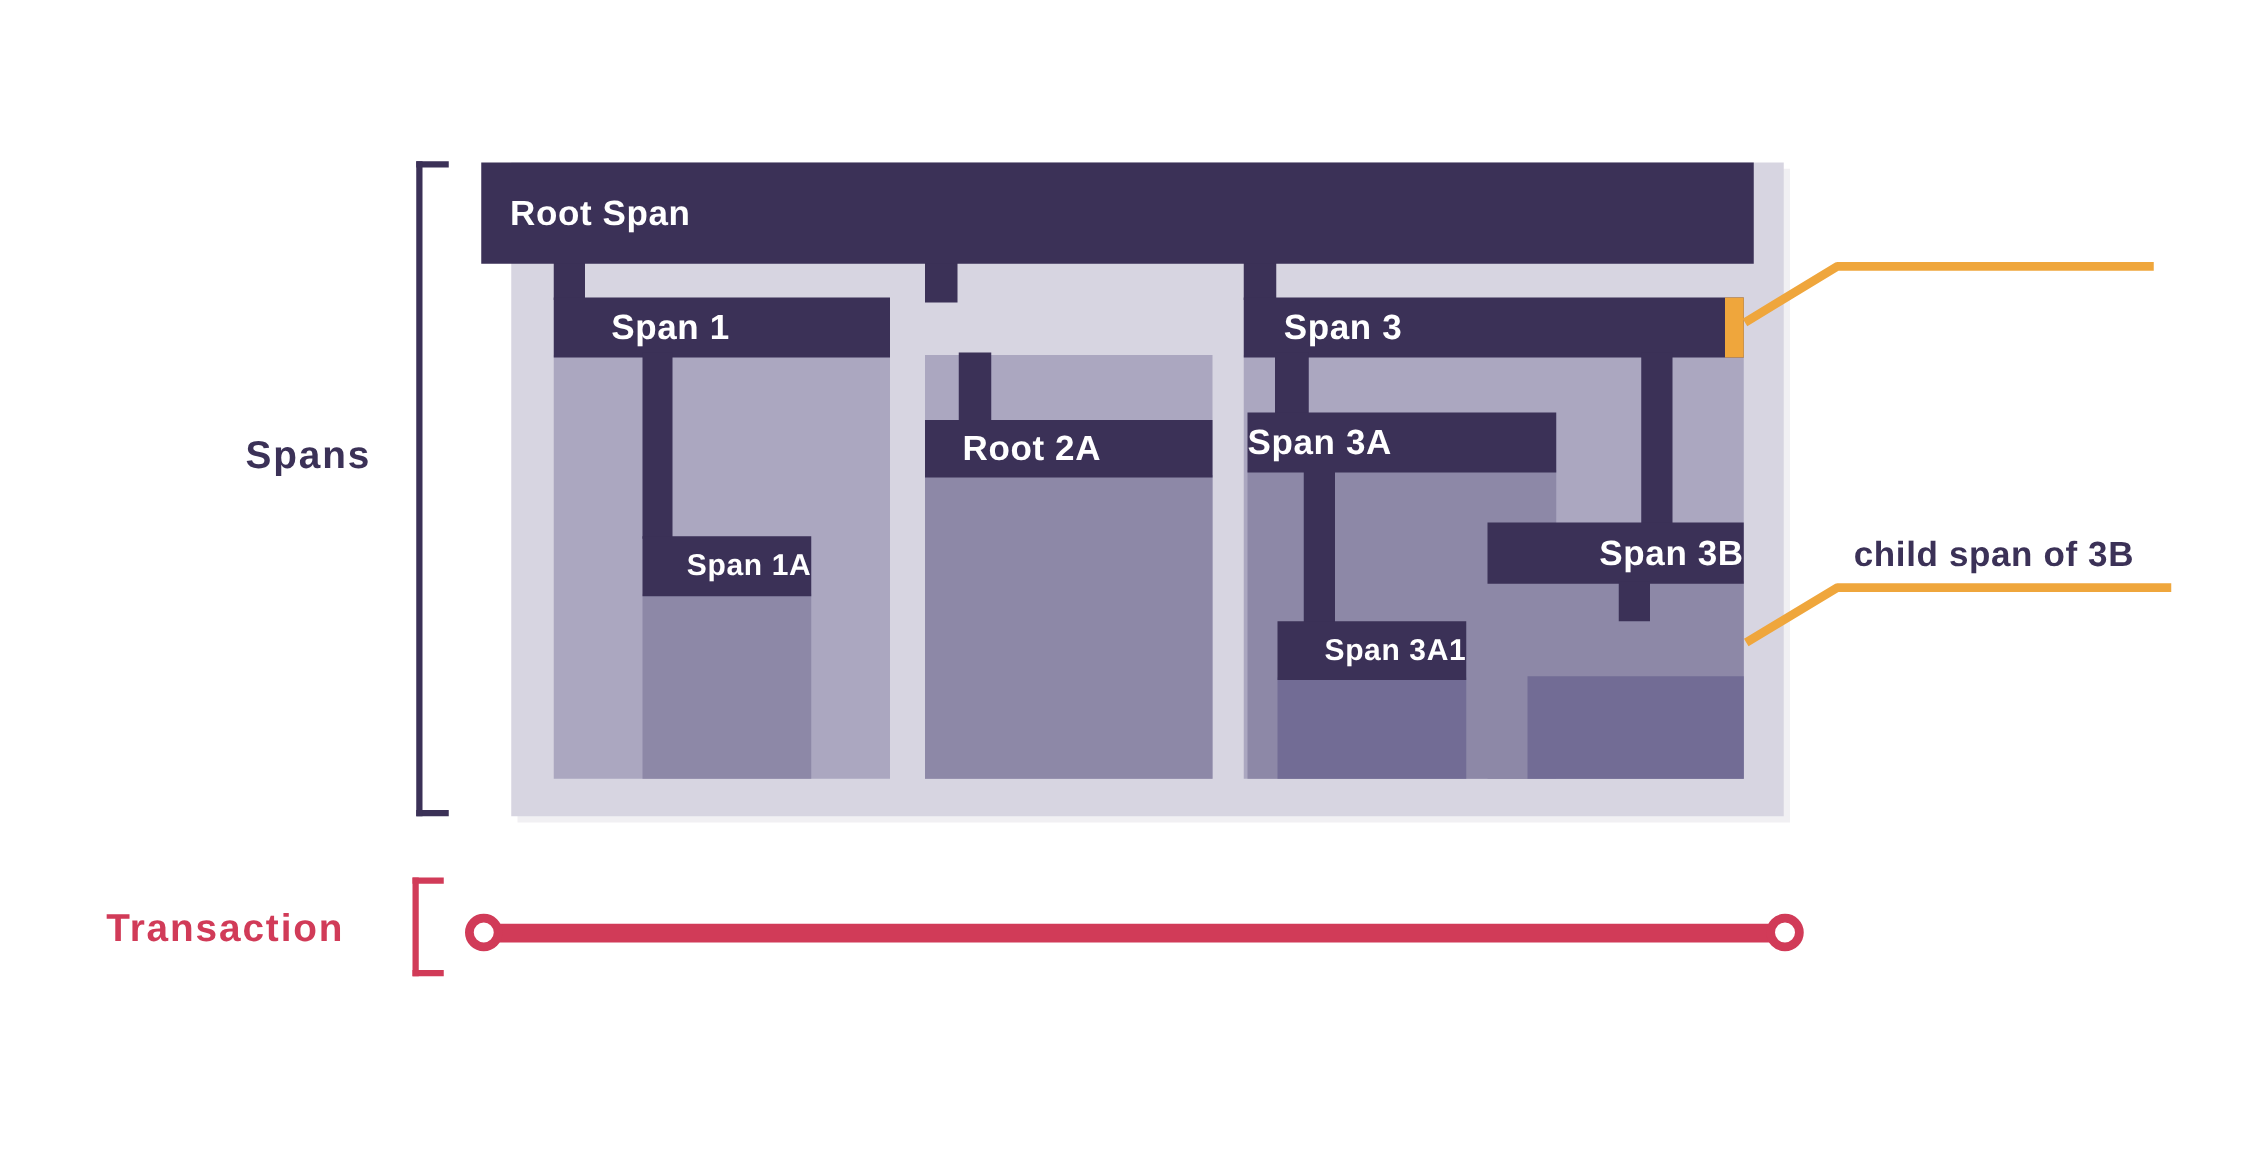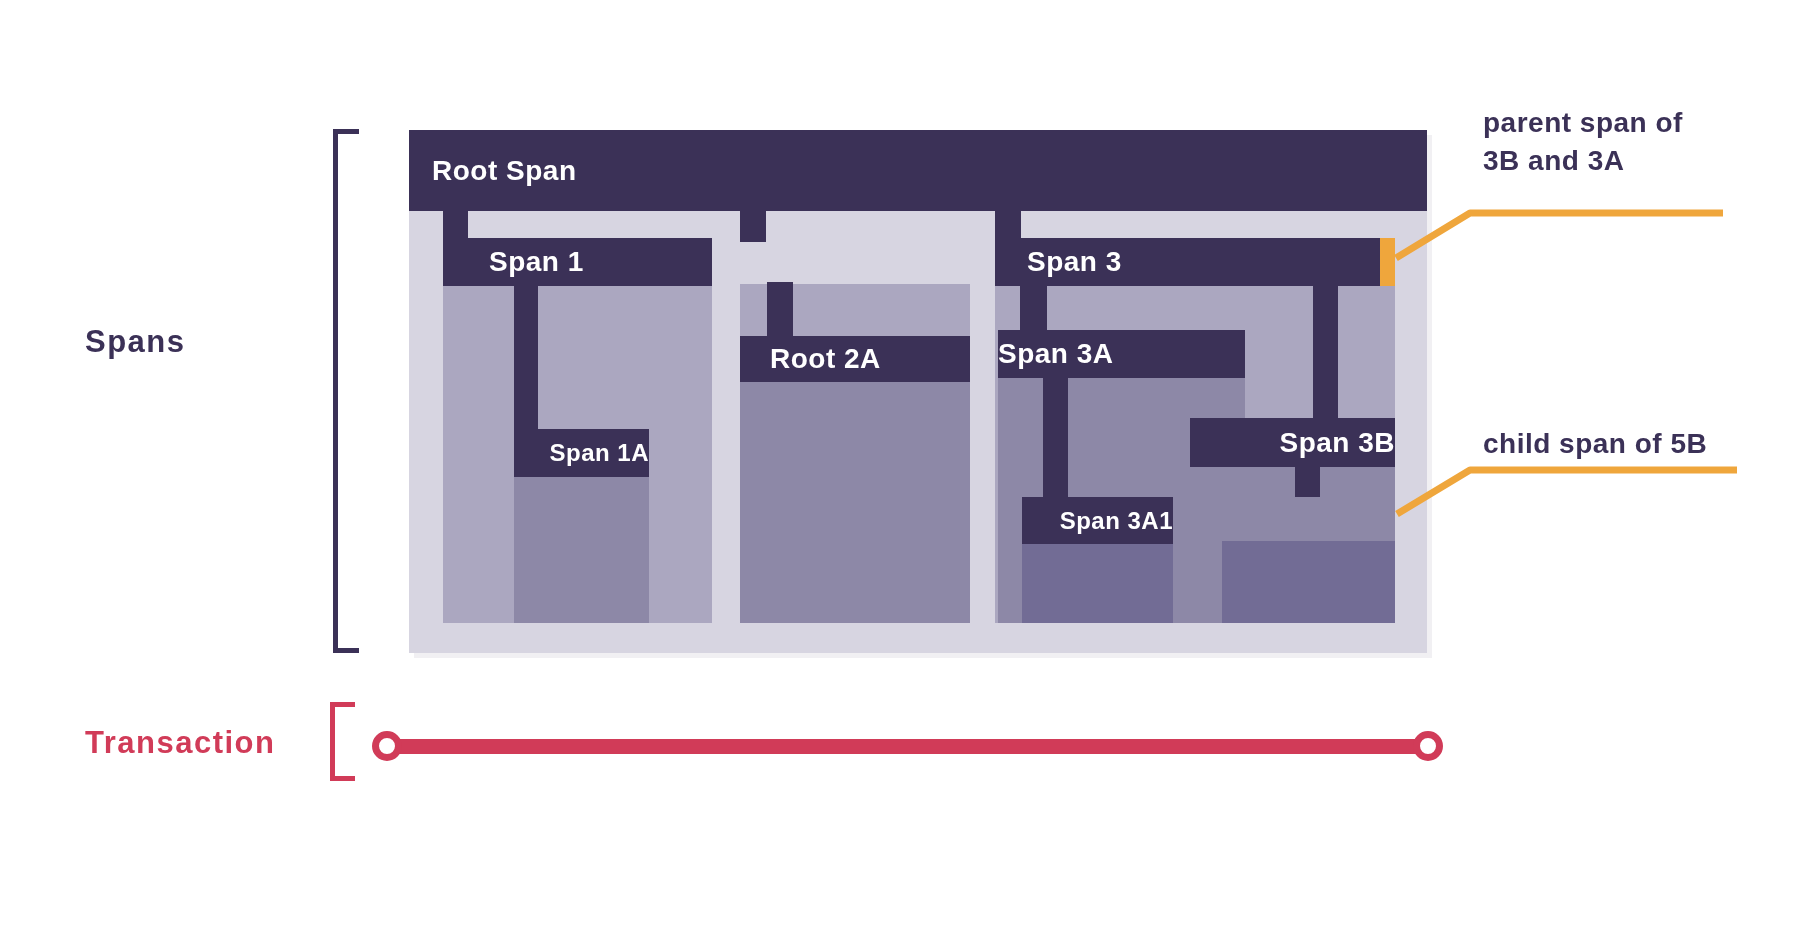"parent span of" div.abs { html: <div> <div>parent span of</div> <div>3B and 3A</div> </div> -> none }
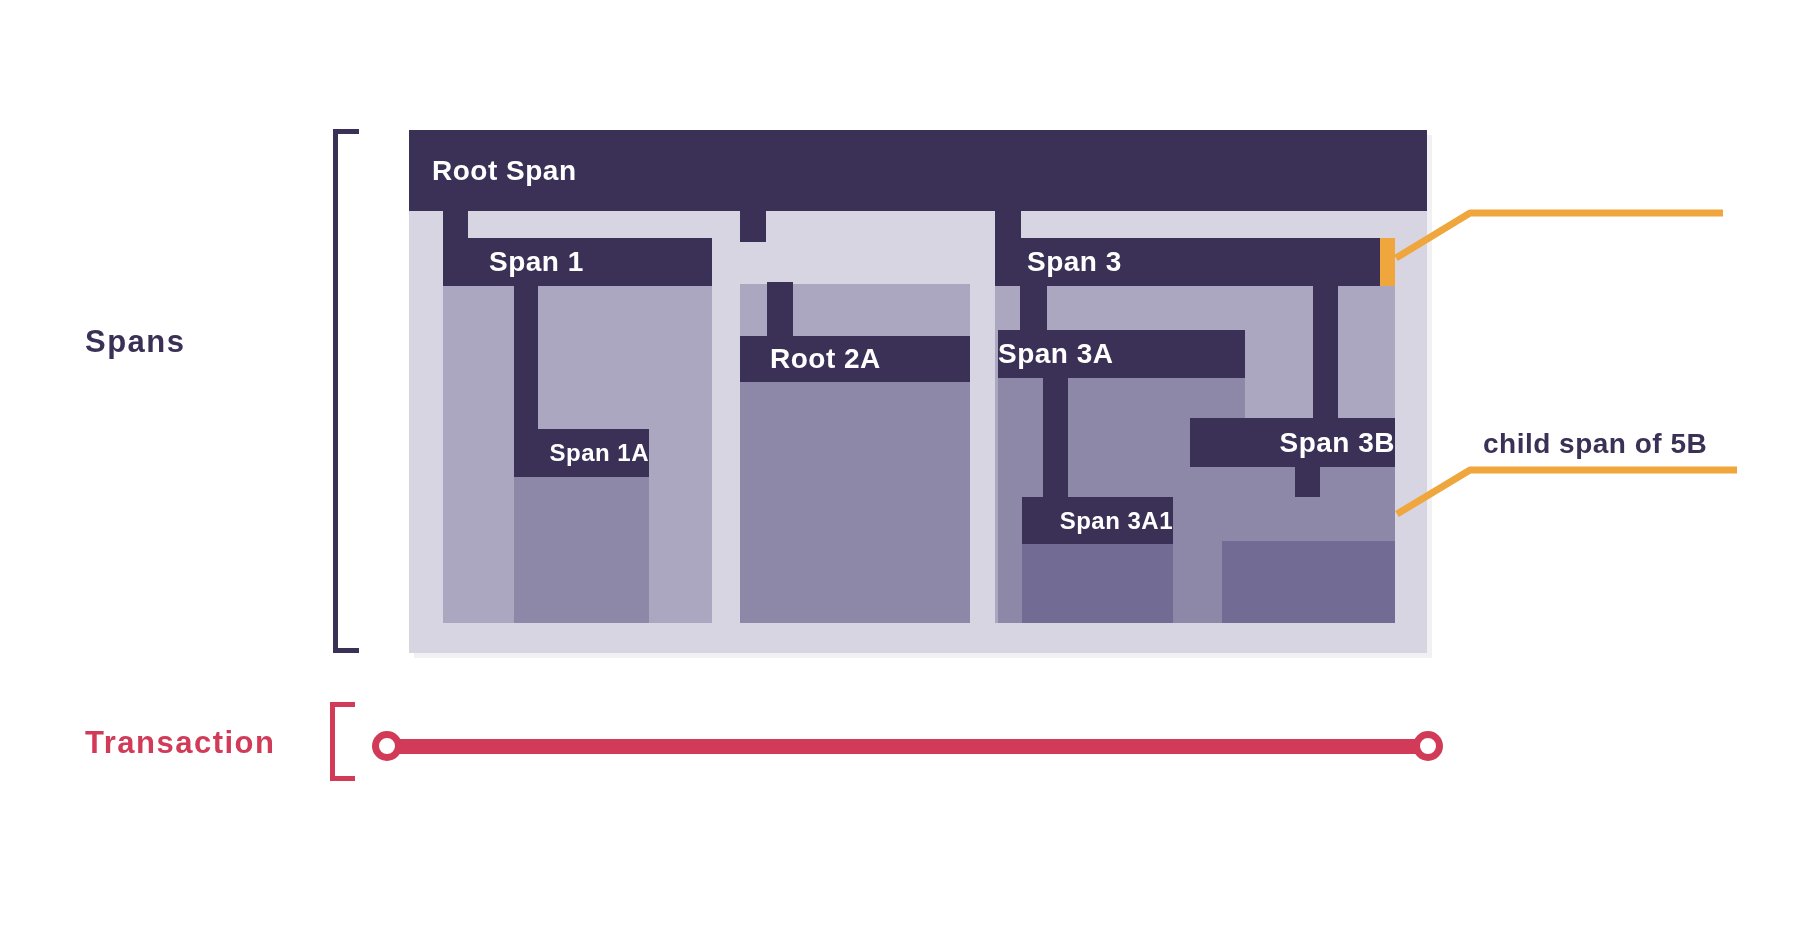"Root Span" div.abs { left: 409px -> 385px }
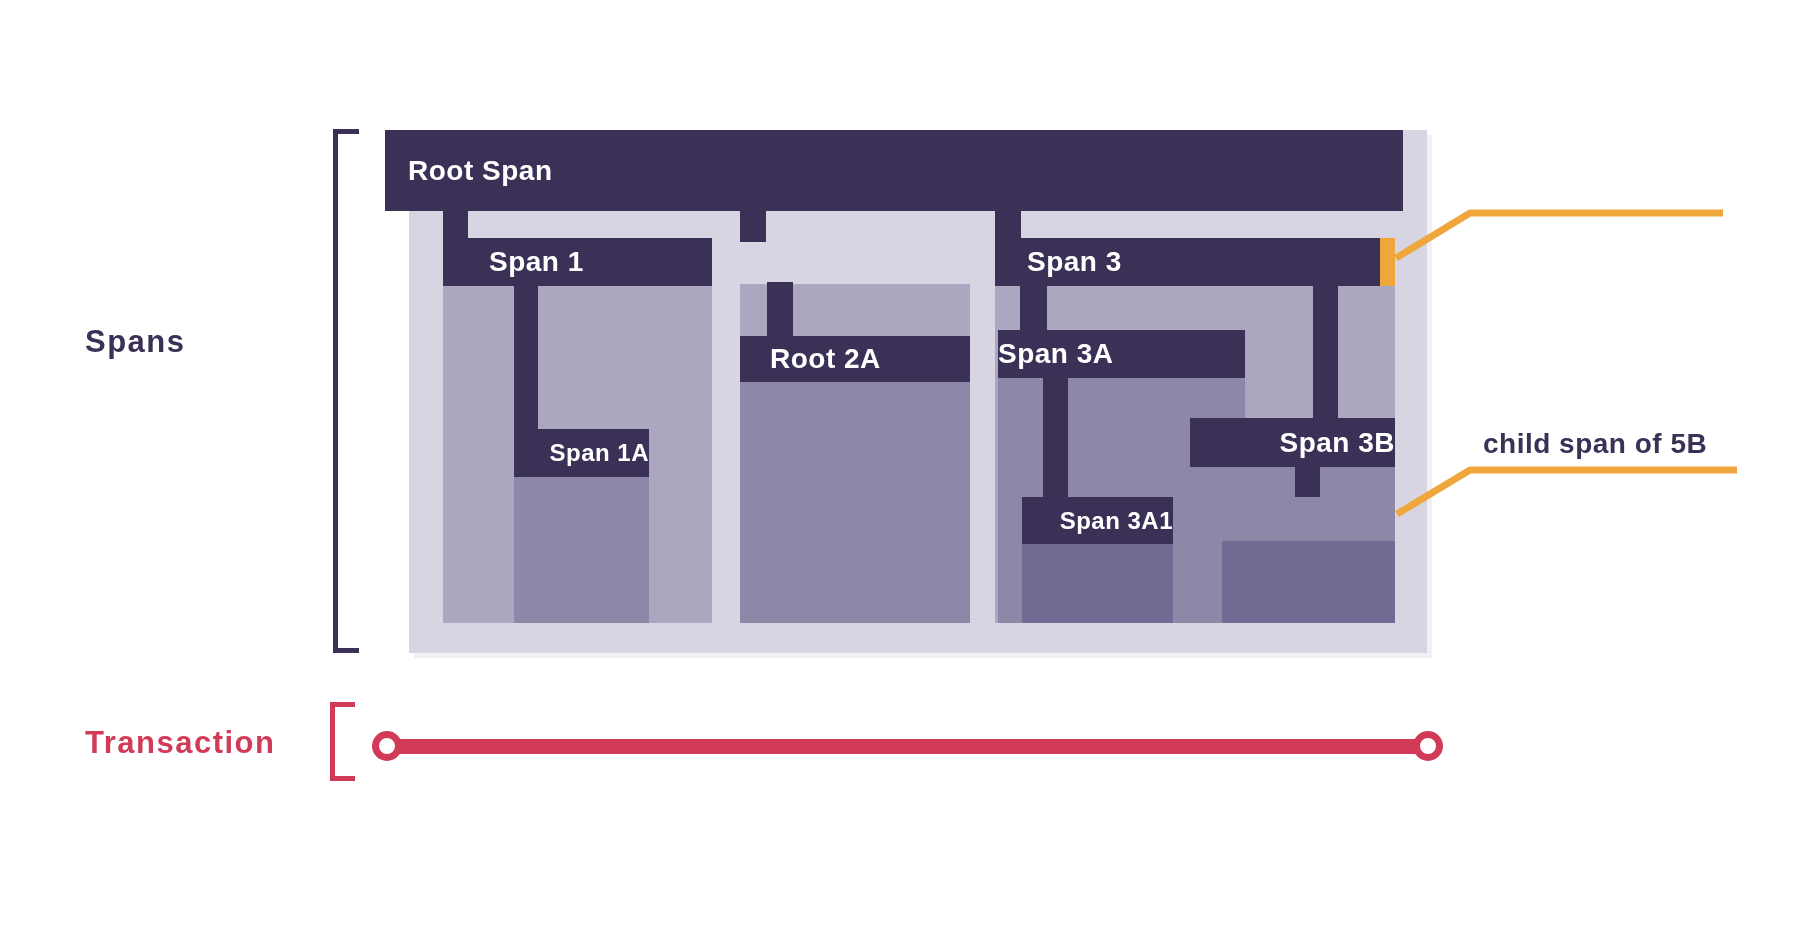"Spans" div.abs { text-align: none -> right; top: 324px -> 346px }
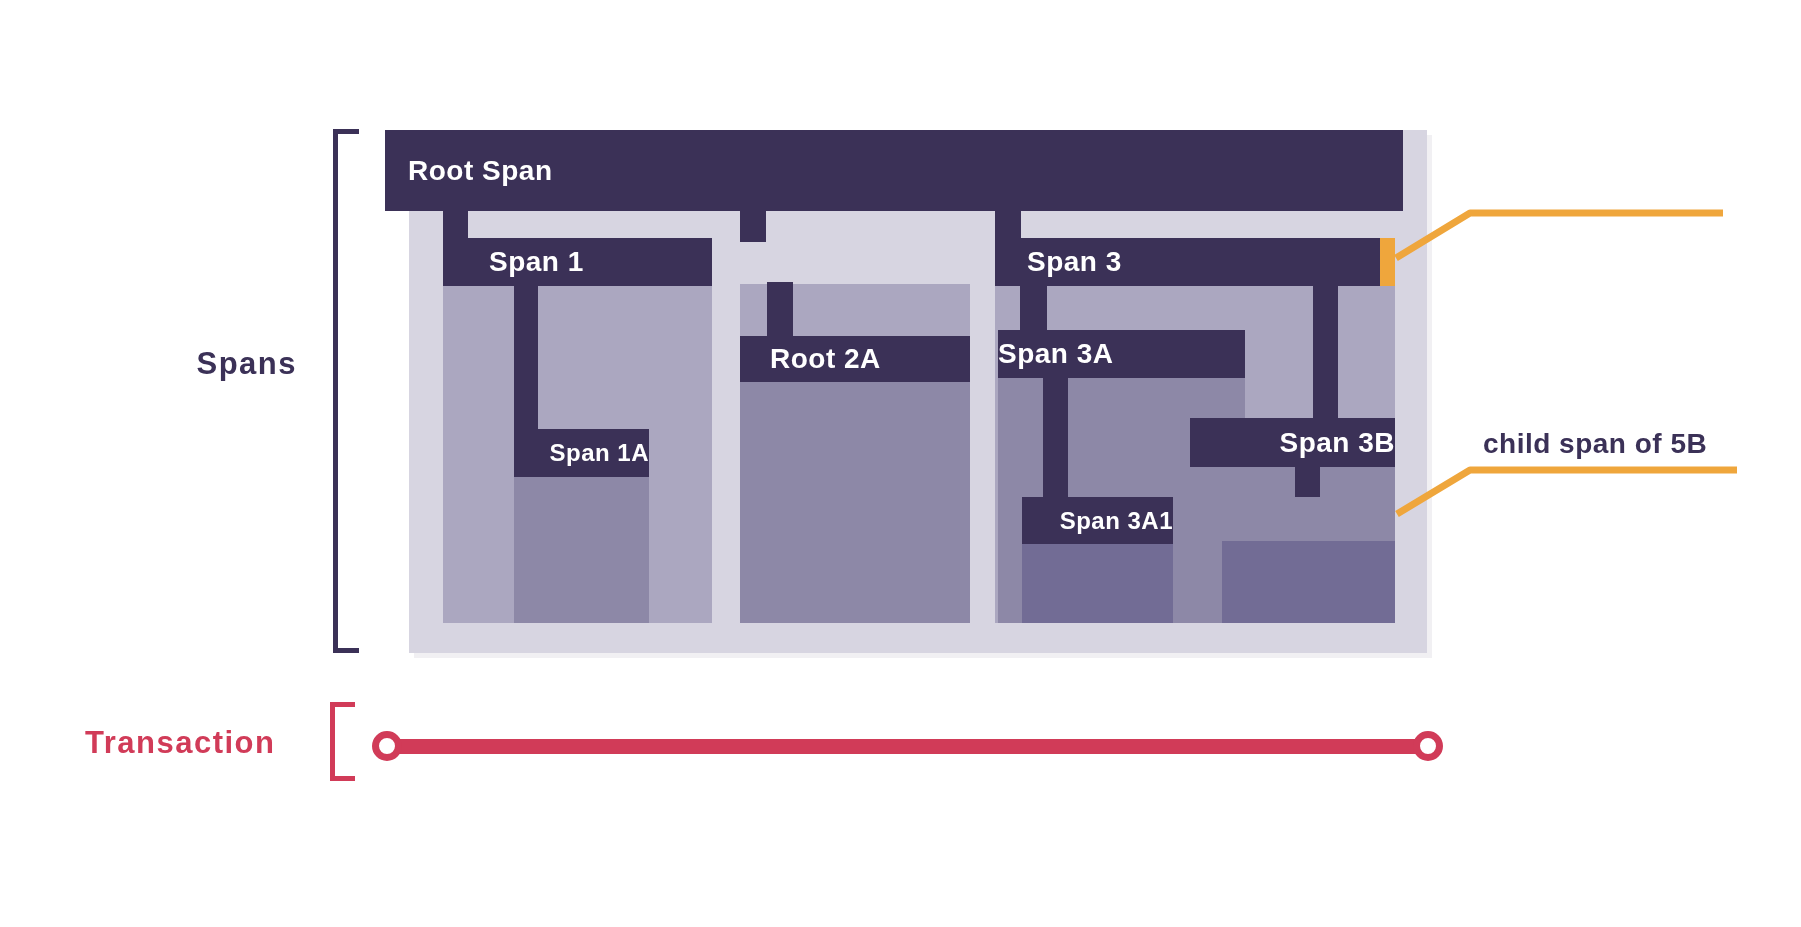"child span of 5B" div { text: 5B -> 3B }
